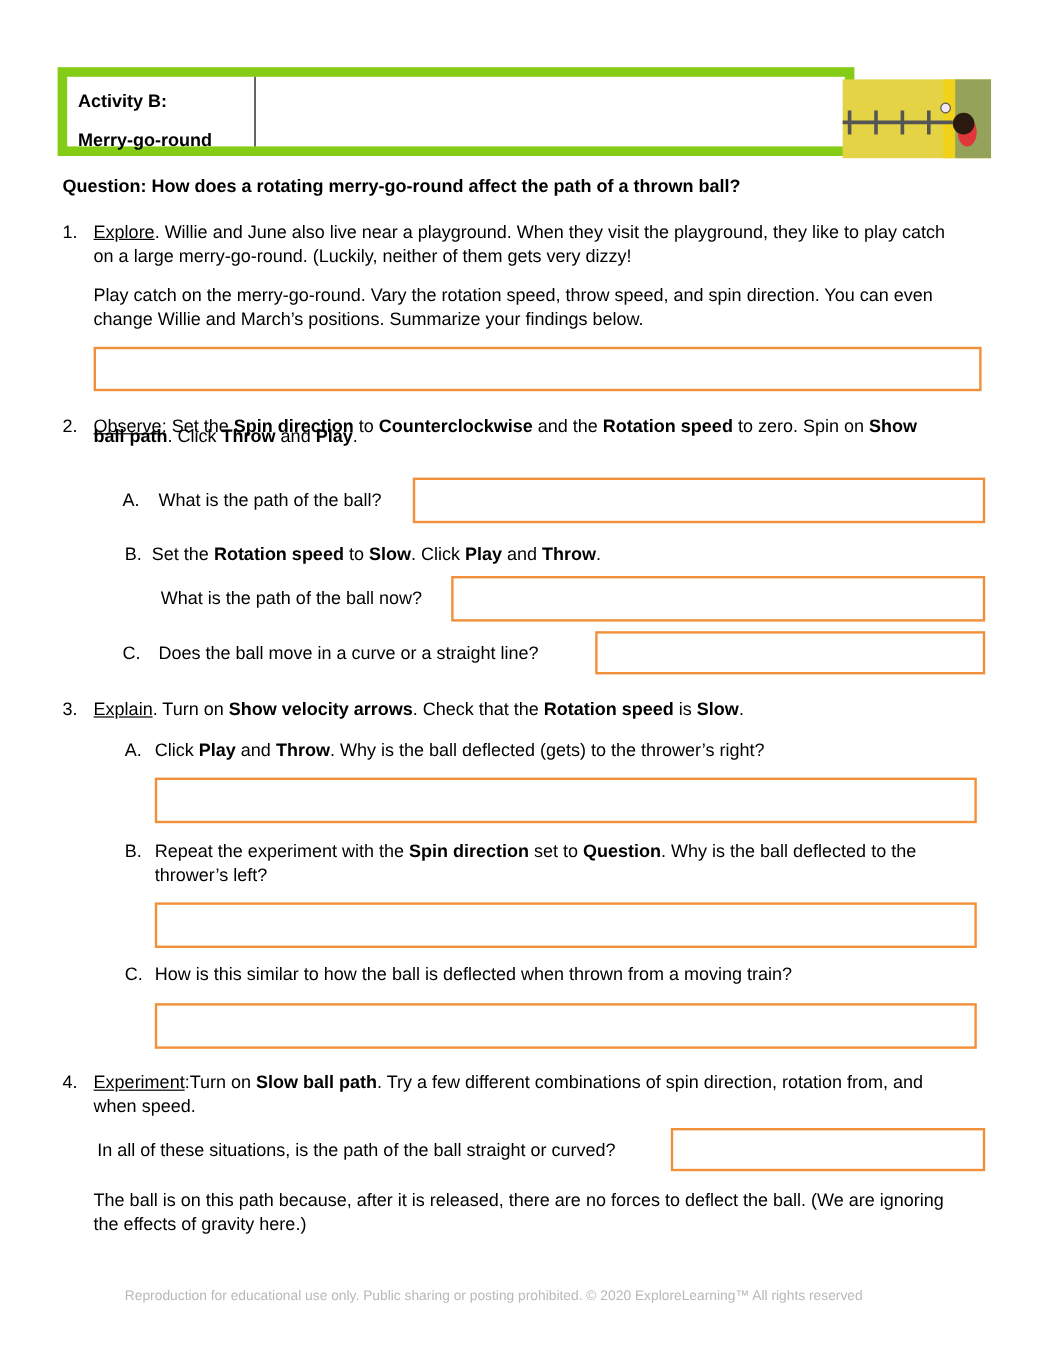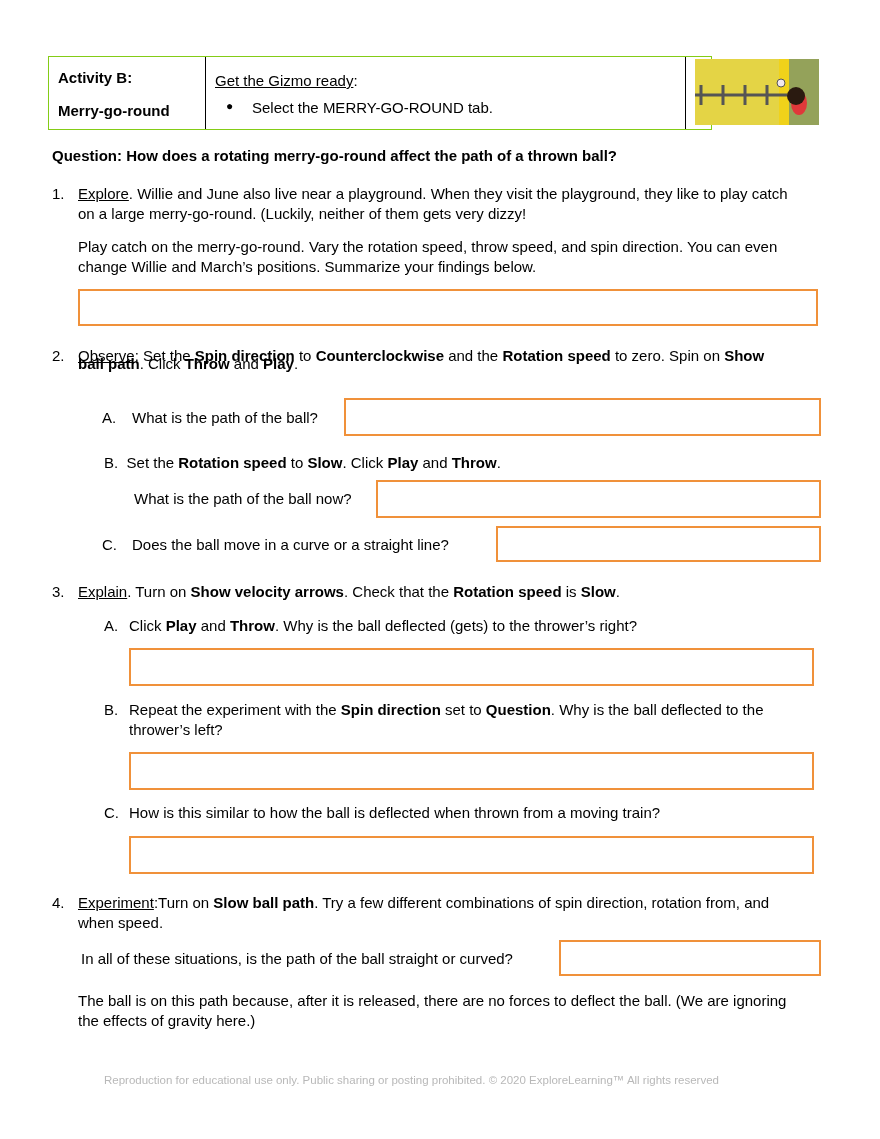"Activity B:" .header-table { border: 1px solid #84cc16 -> 8px solid #84cc16 }
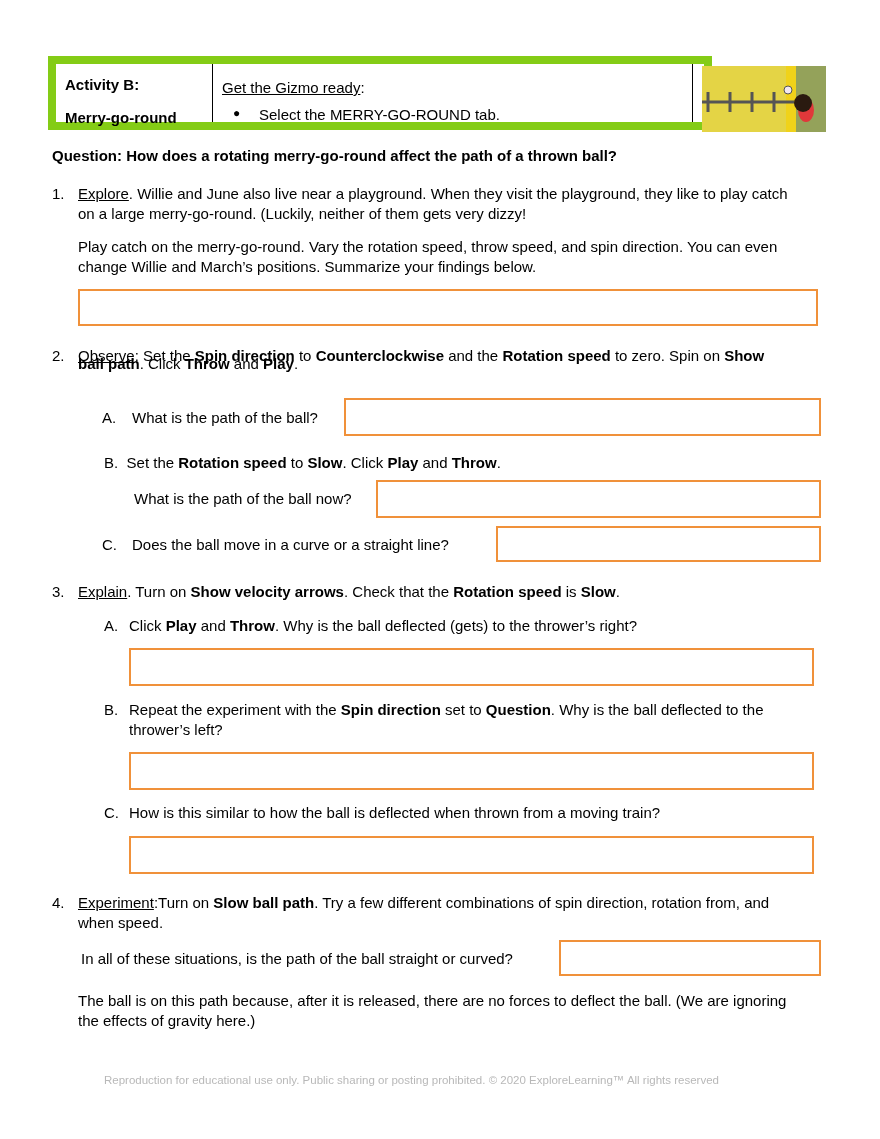"Get the Gizmo ready:" div.cell { html: <div> <div><span>Get the Gizmo ready</span><span>:</span></div> <div>●</div> <div>Select the MERRY-GO-ROUND tab.</div> </div> -> none }
